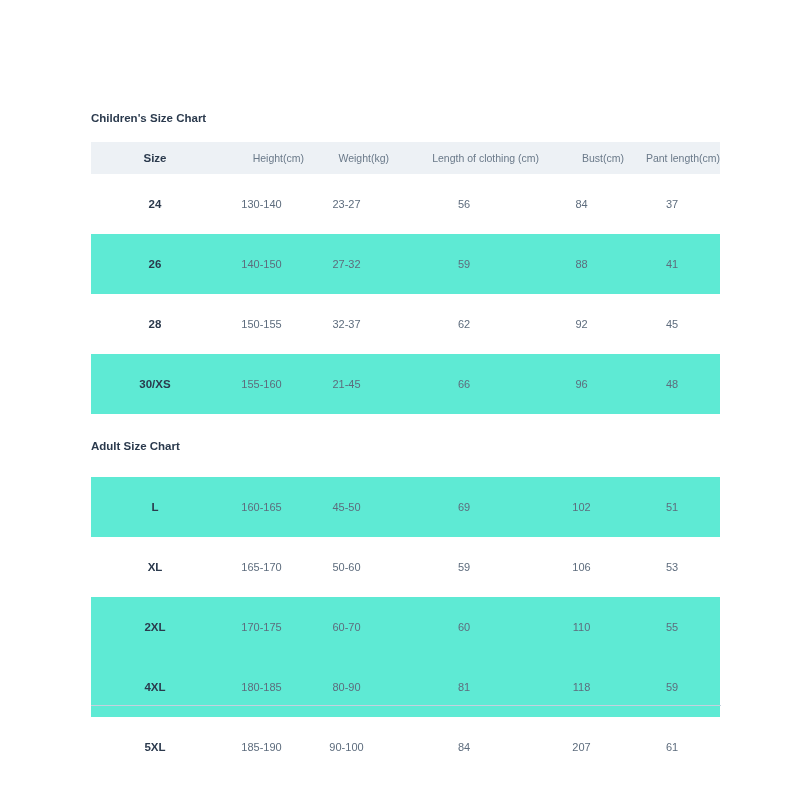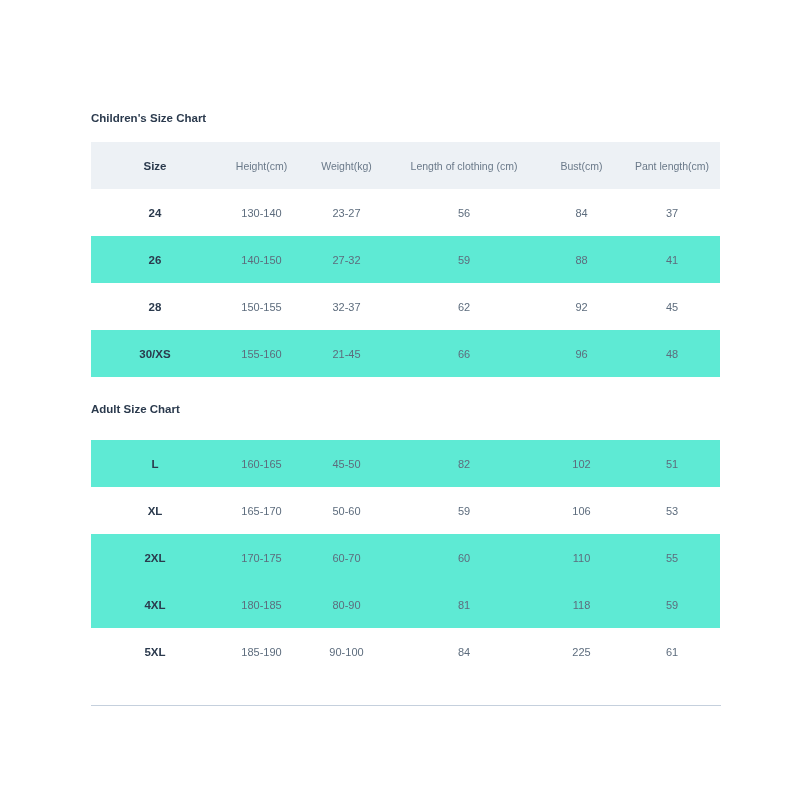"Size" tr.head-row td { height: 47px -> 32px }
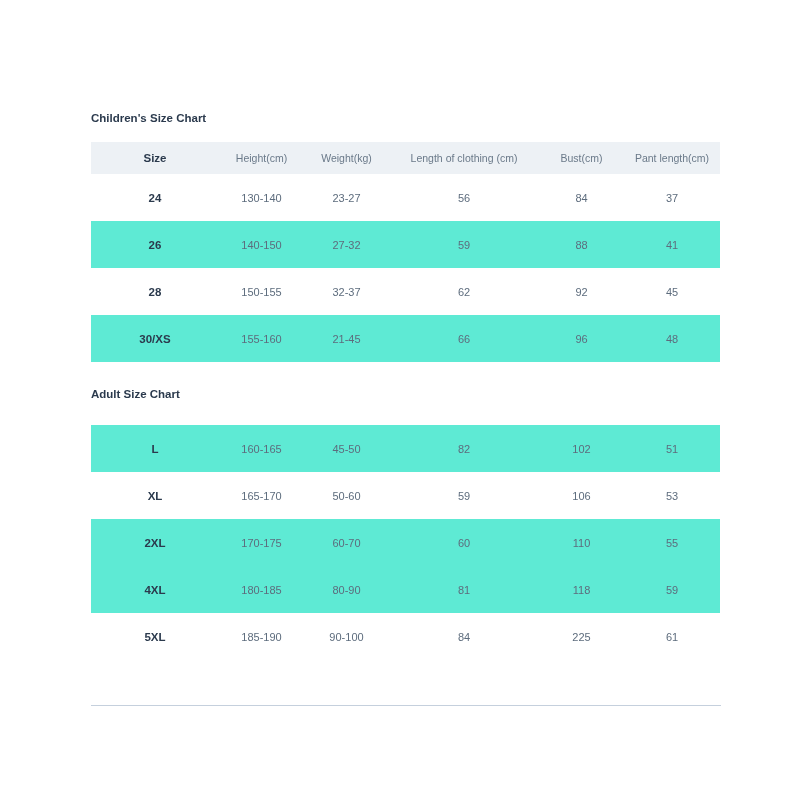"Height(cm)" .head-cell { text-align: center -> right }
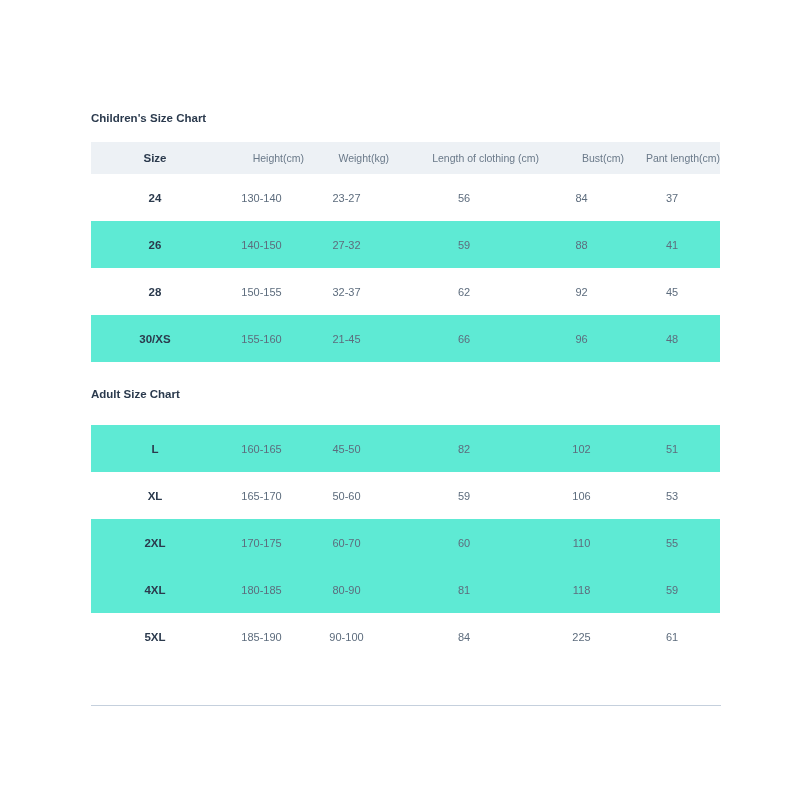"24" tr.data-row td { height: 47px -> 60px }
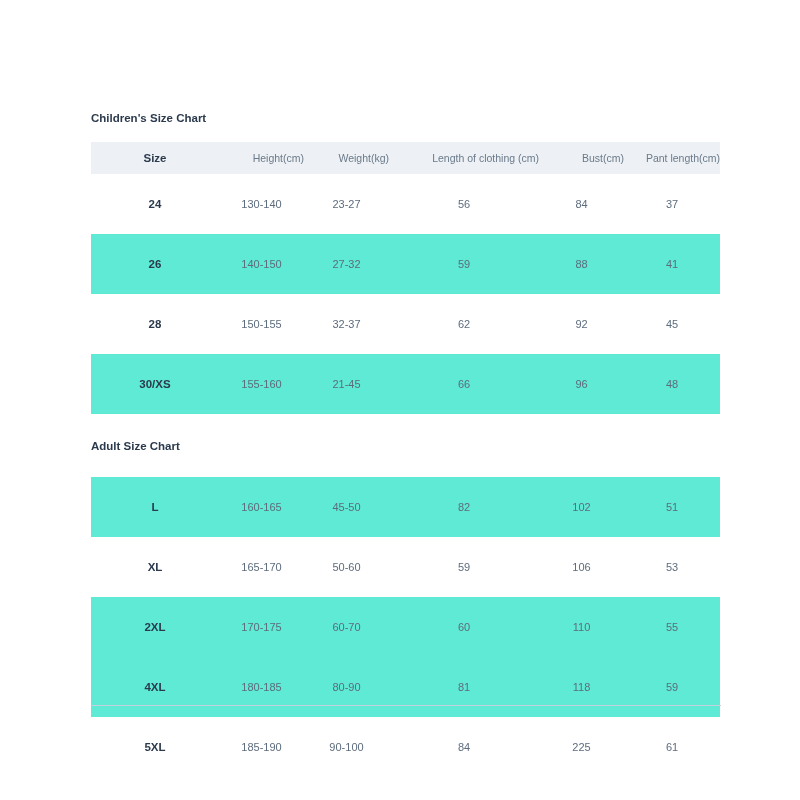"82" td.cell-val { text: 82 -> 69 }
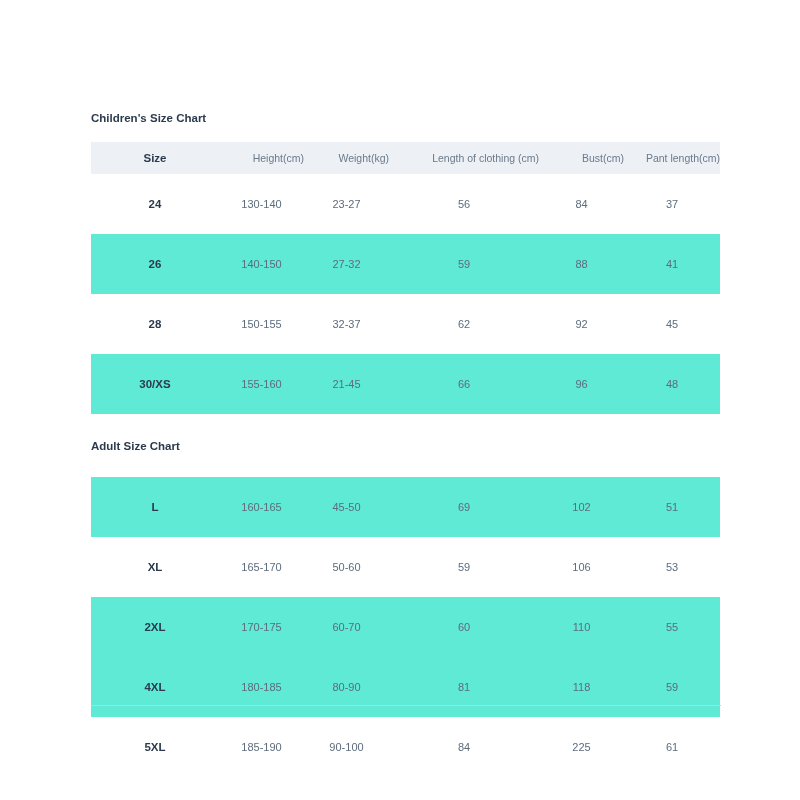"225" td.cell-val { text: 225 -> 207 }
